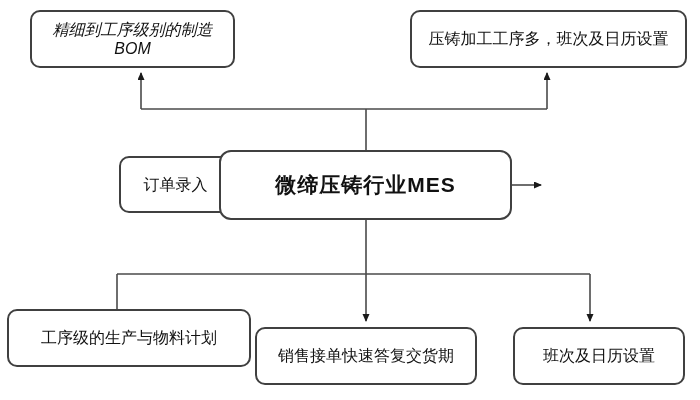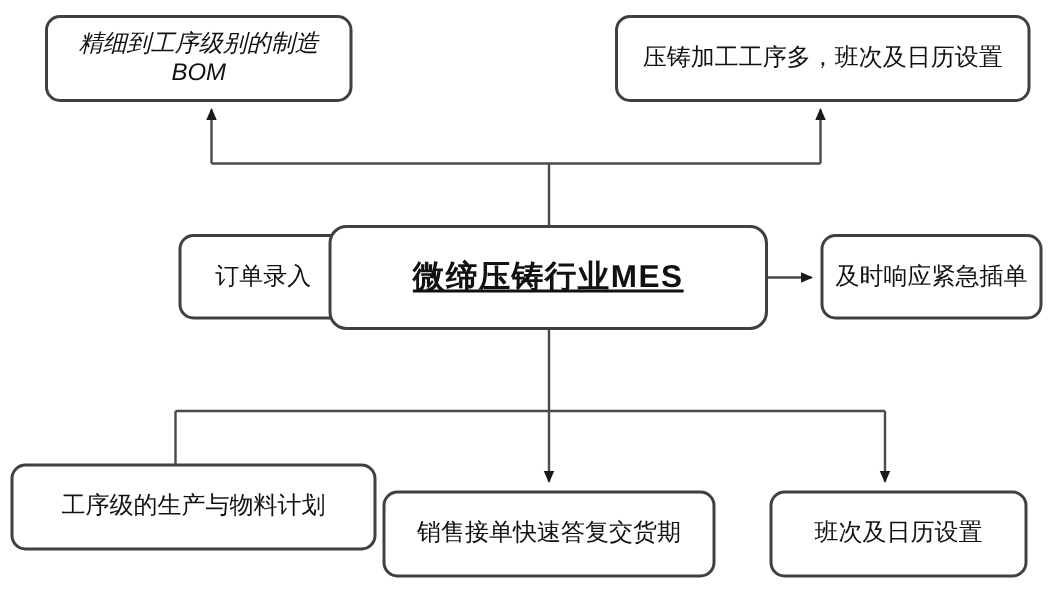"微缔压铸行业MES" .pos-center { text-decoration: underline -> none }
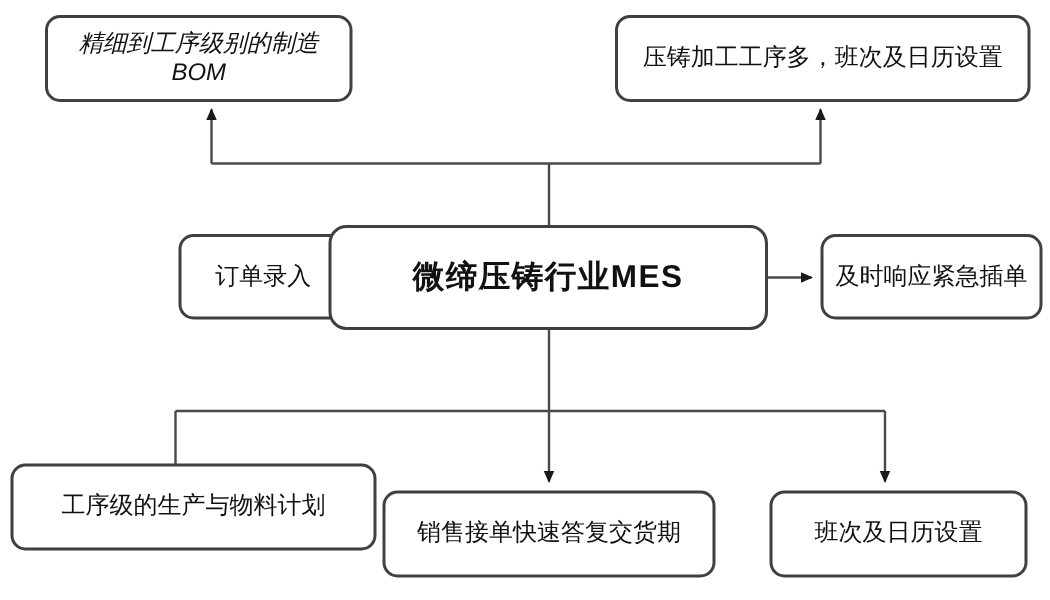"及时响应紧急插单" div.node { html: <div> <span>及时响应紧急插单</span> </div> -> none }
